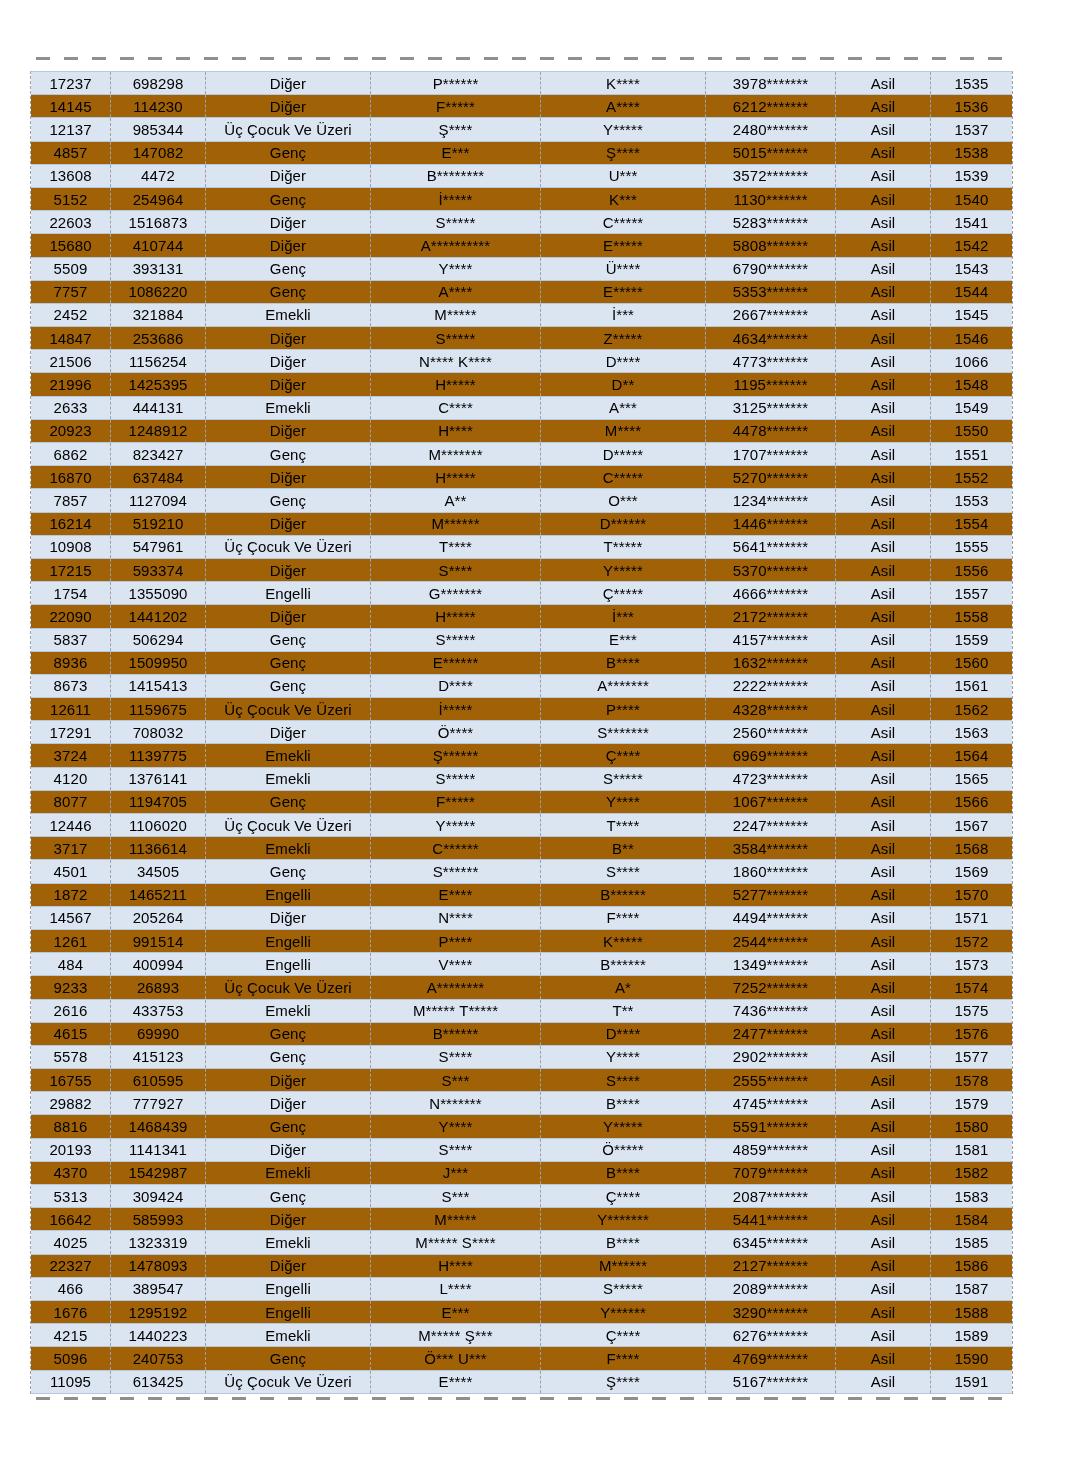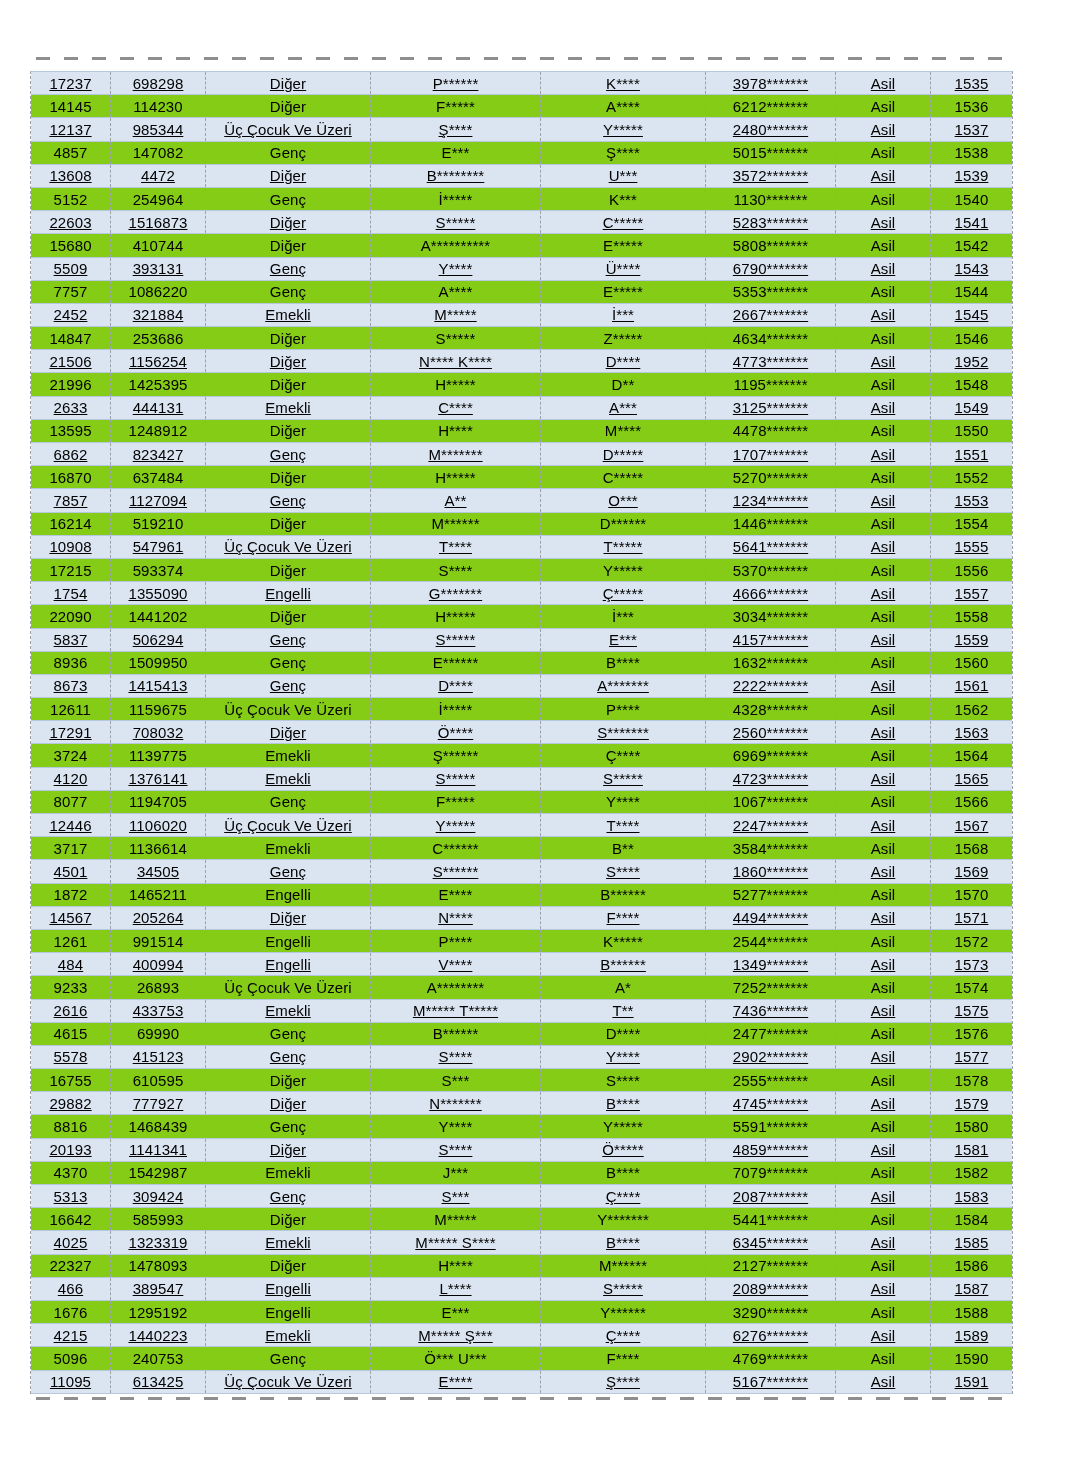"17237" .row.alt { text-decoration: underline -> none }
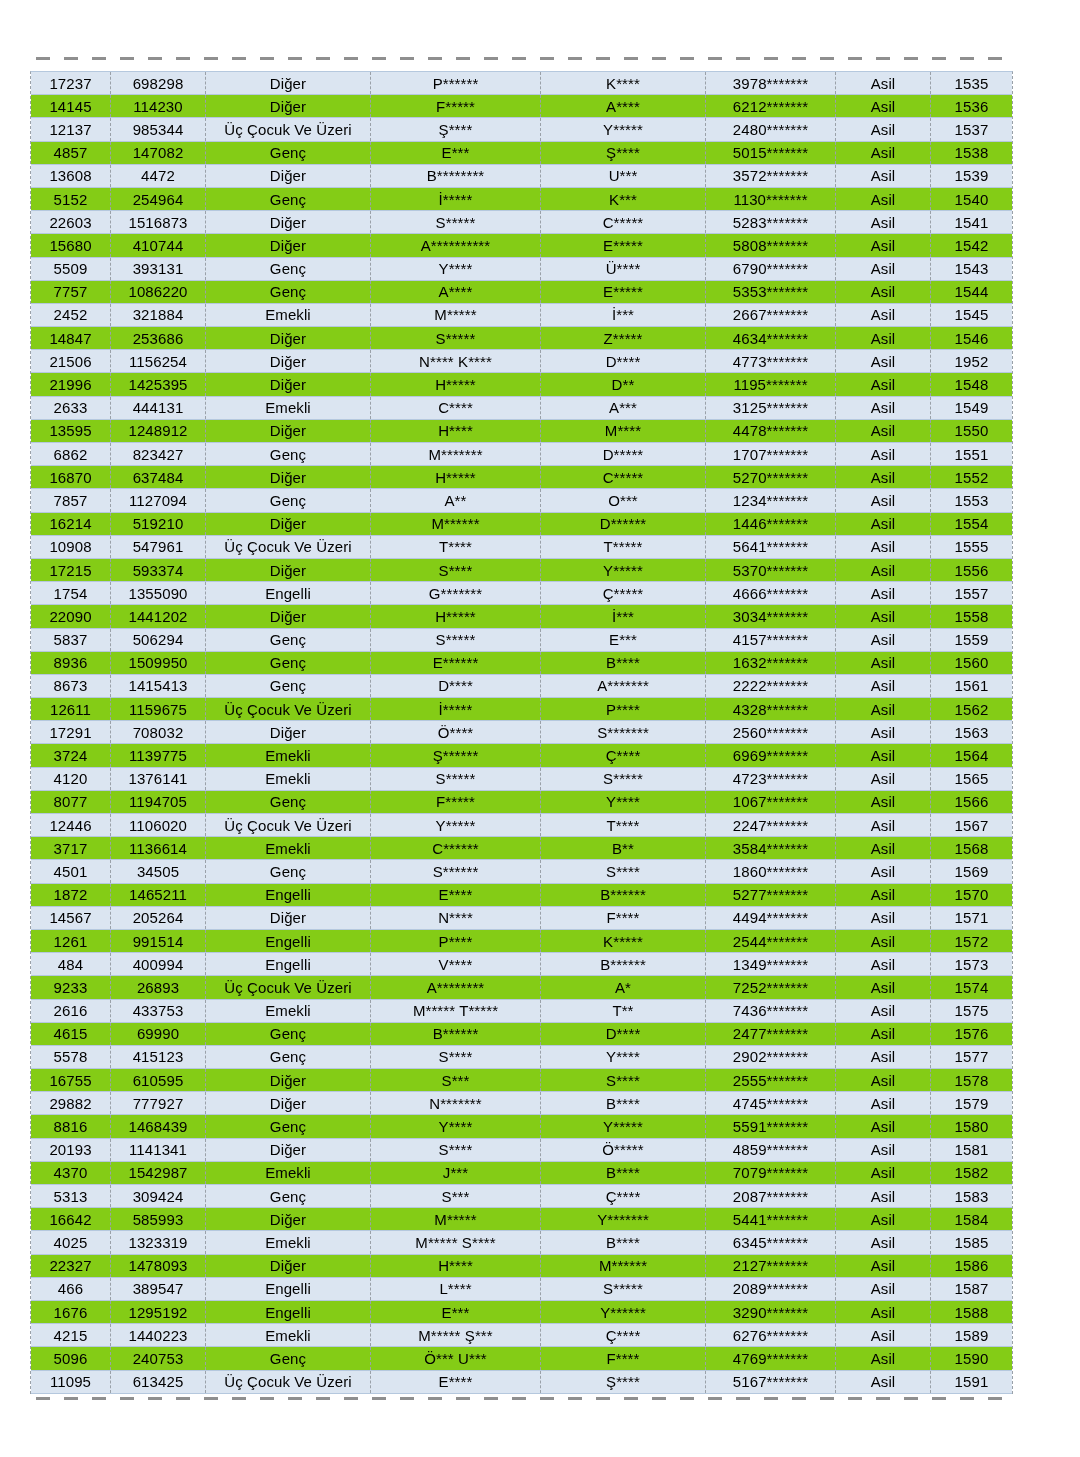"14145" .row { background: #84cc16 -> #a16207 }
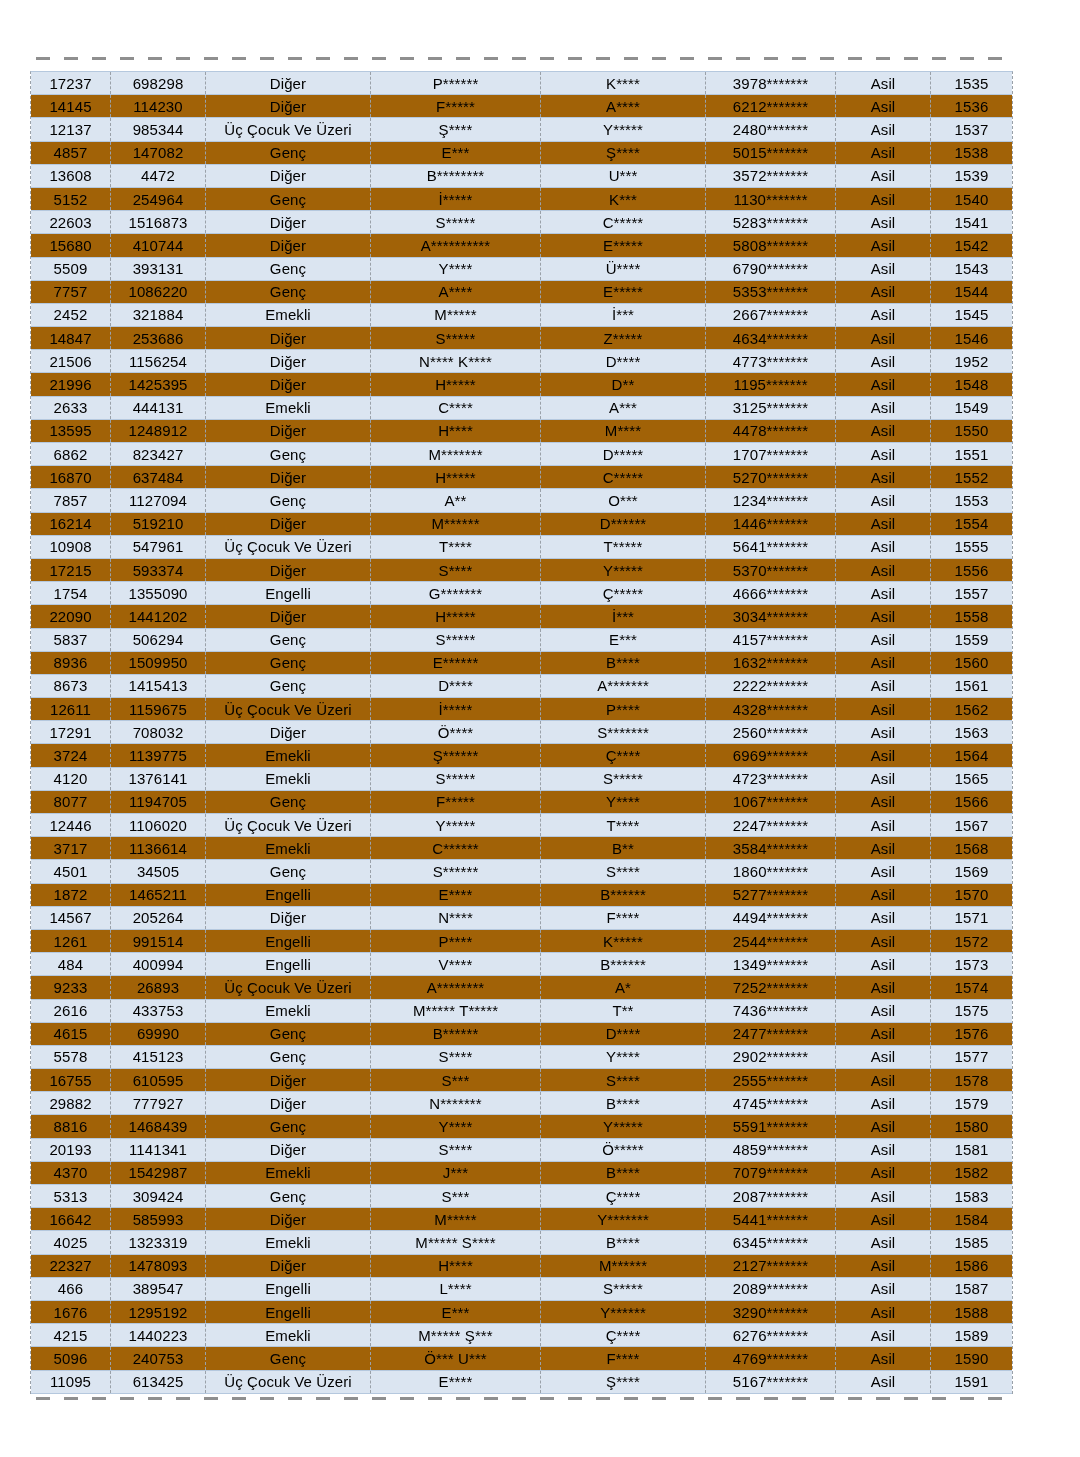"1952" div.cell { text: 1952 -> 1066 }
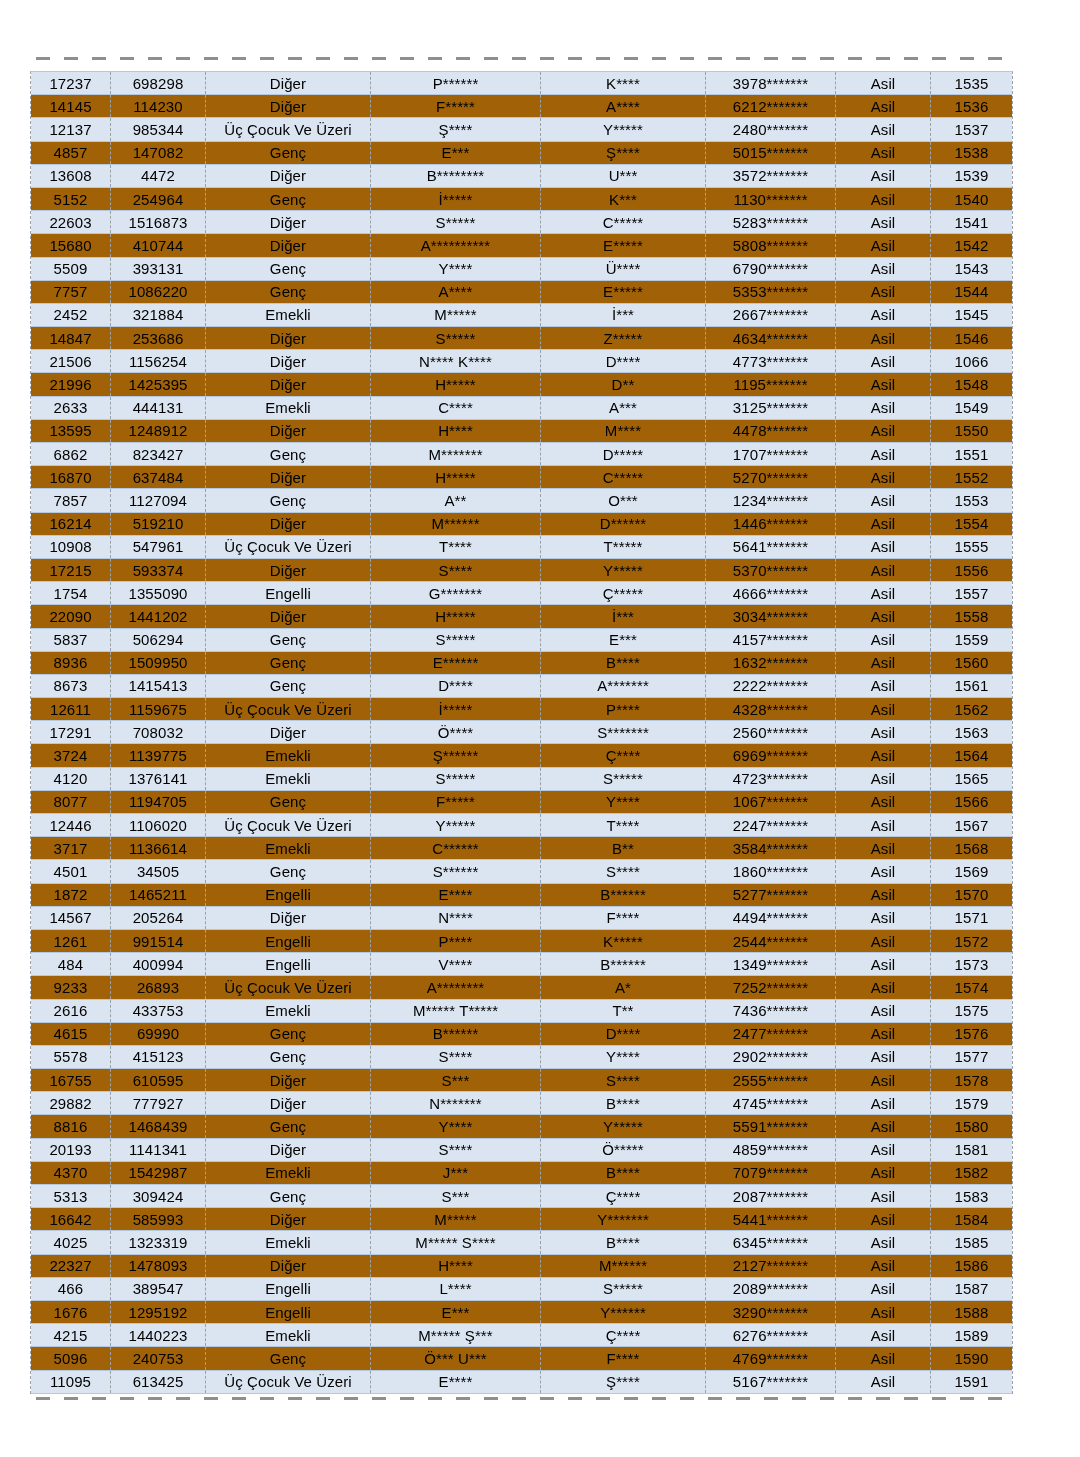"13595" div.cell { text: 13595 -> 20923 }
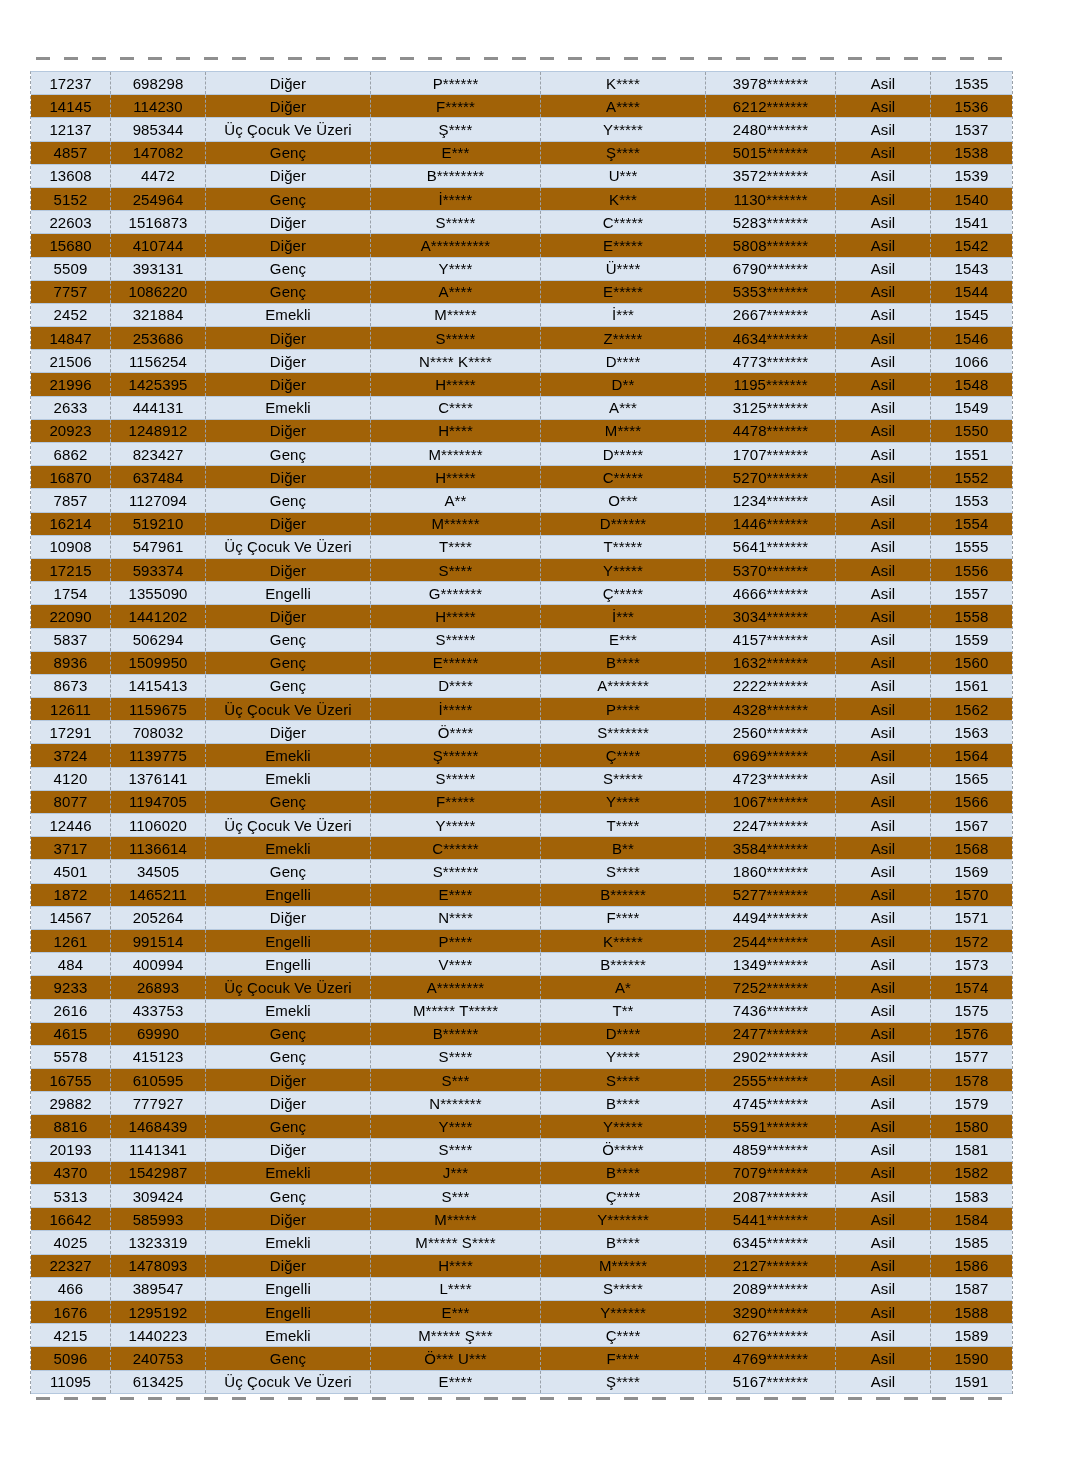"3034*******" div.cell { text: 3034 -> 2172 }
